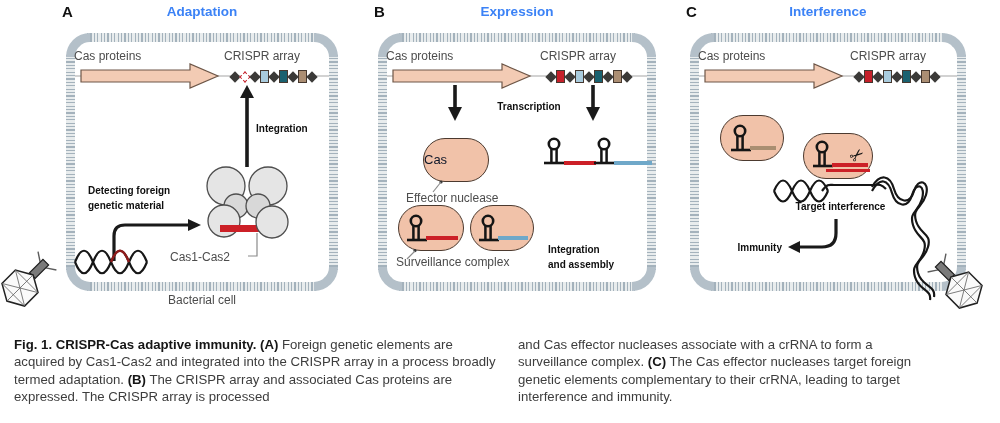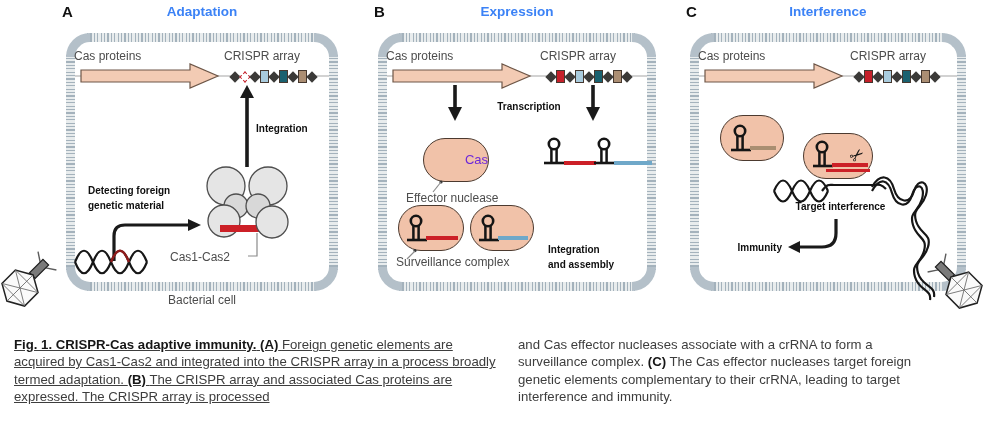"Cas" div.blob { color: #6d28d9 -> #0f172a; text-align: right -> left }
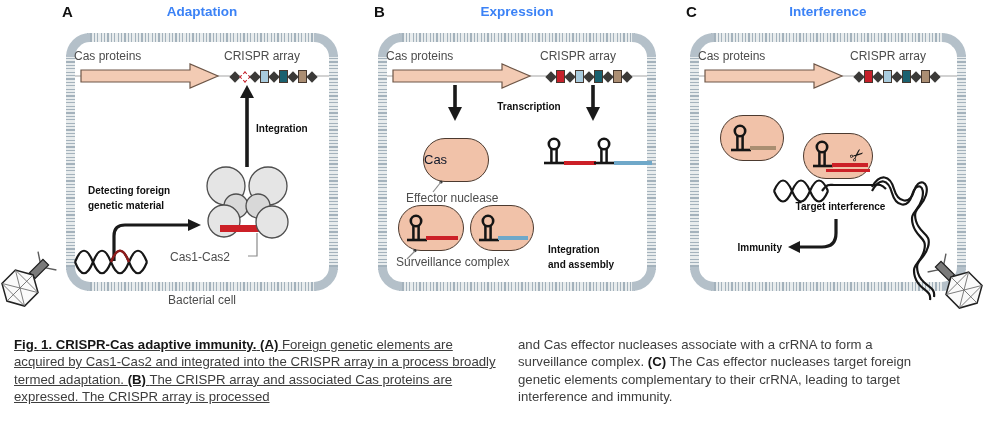"Fig. 1. CRISPR-Cas adaptive immunity." #capL { text-decoration: underline -> none }
